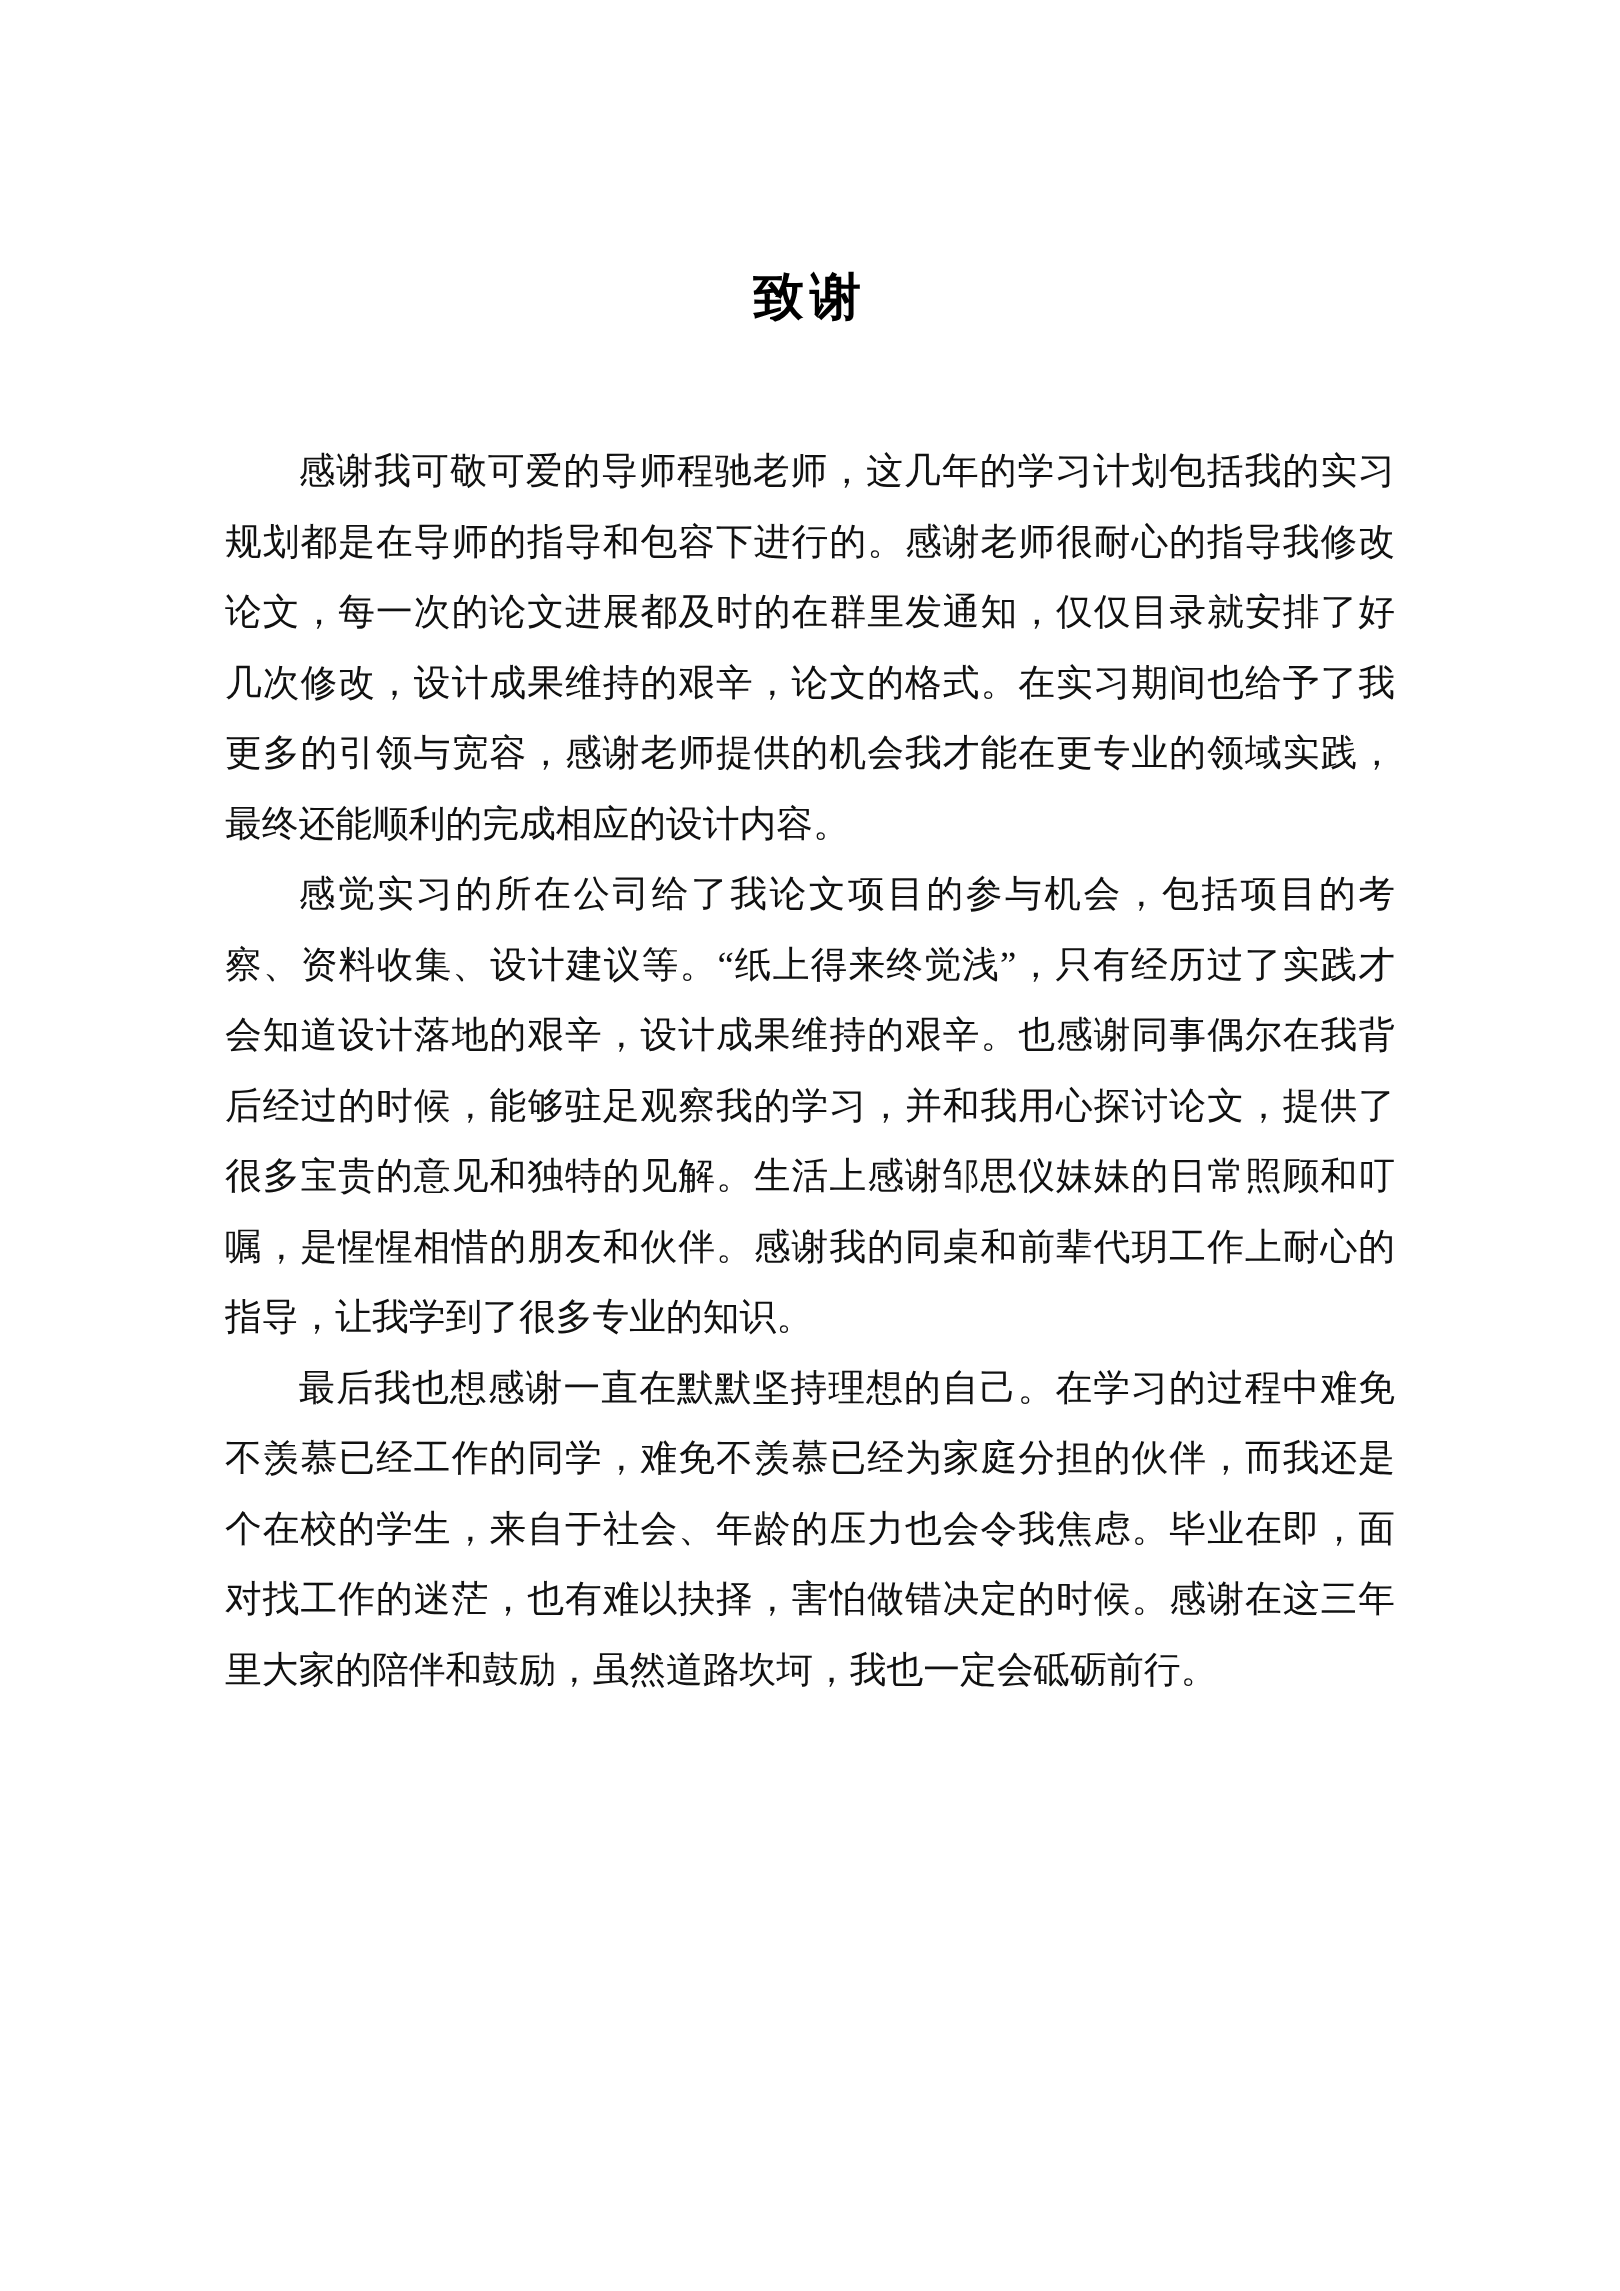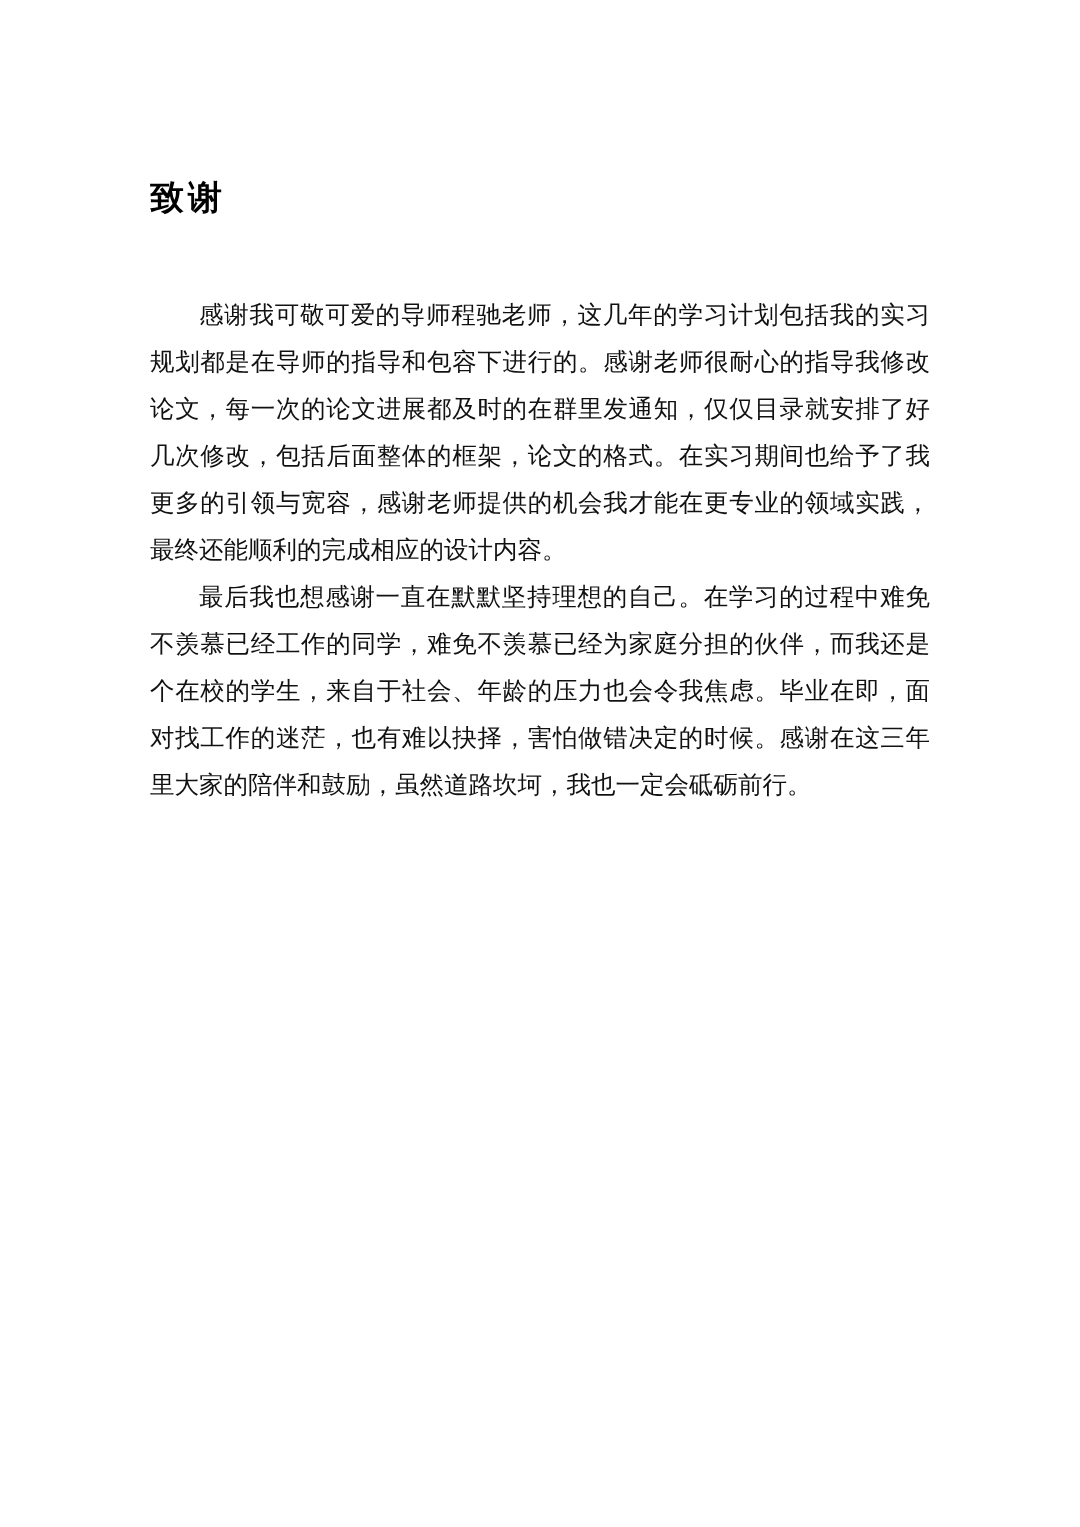"致谢" .doc-title { text-align: none -> center }
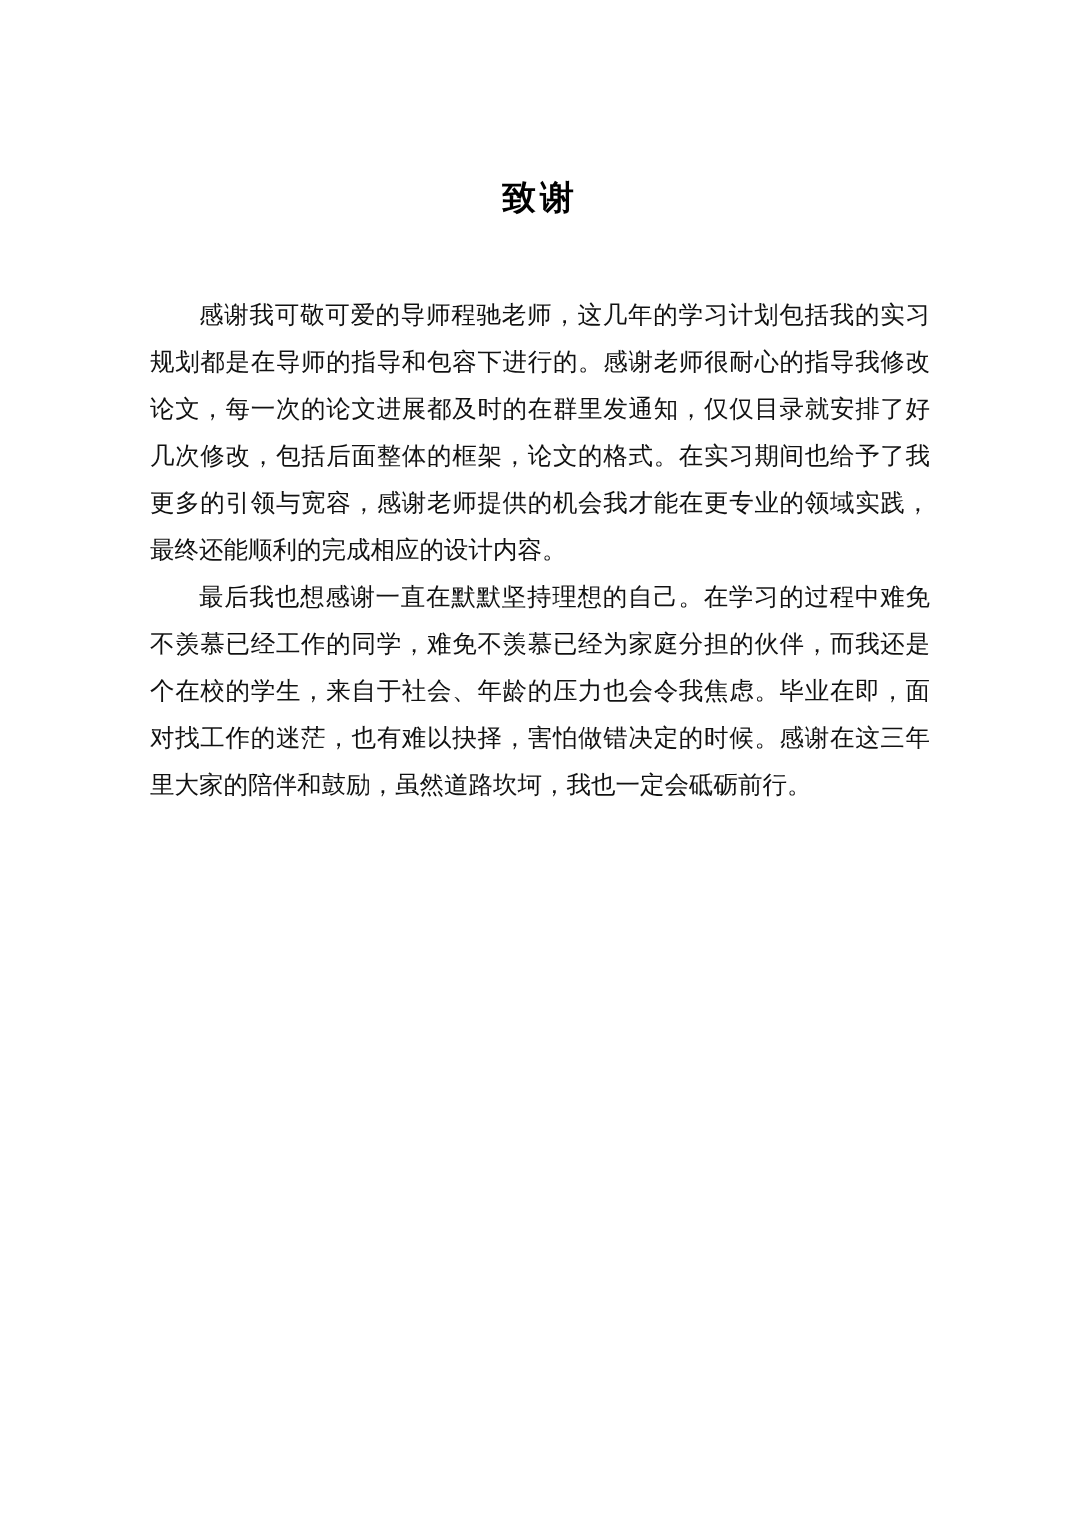"感谢我可敬可爱的导师程驰老师，这几年的学习计划包括我的实习规划都是在导师的指导和" p { text: 包括后面整体的框架 -> 设计成果维持的艰辛 }
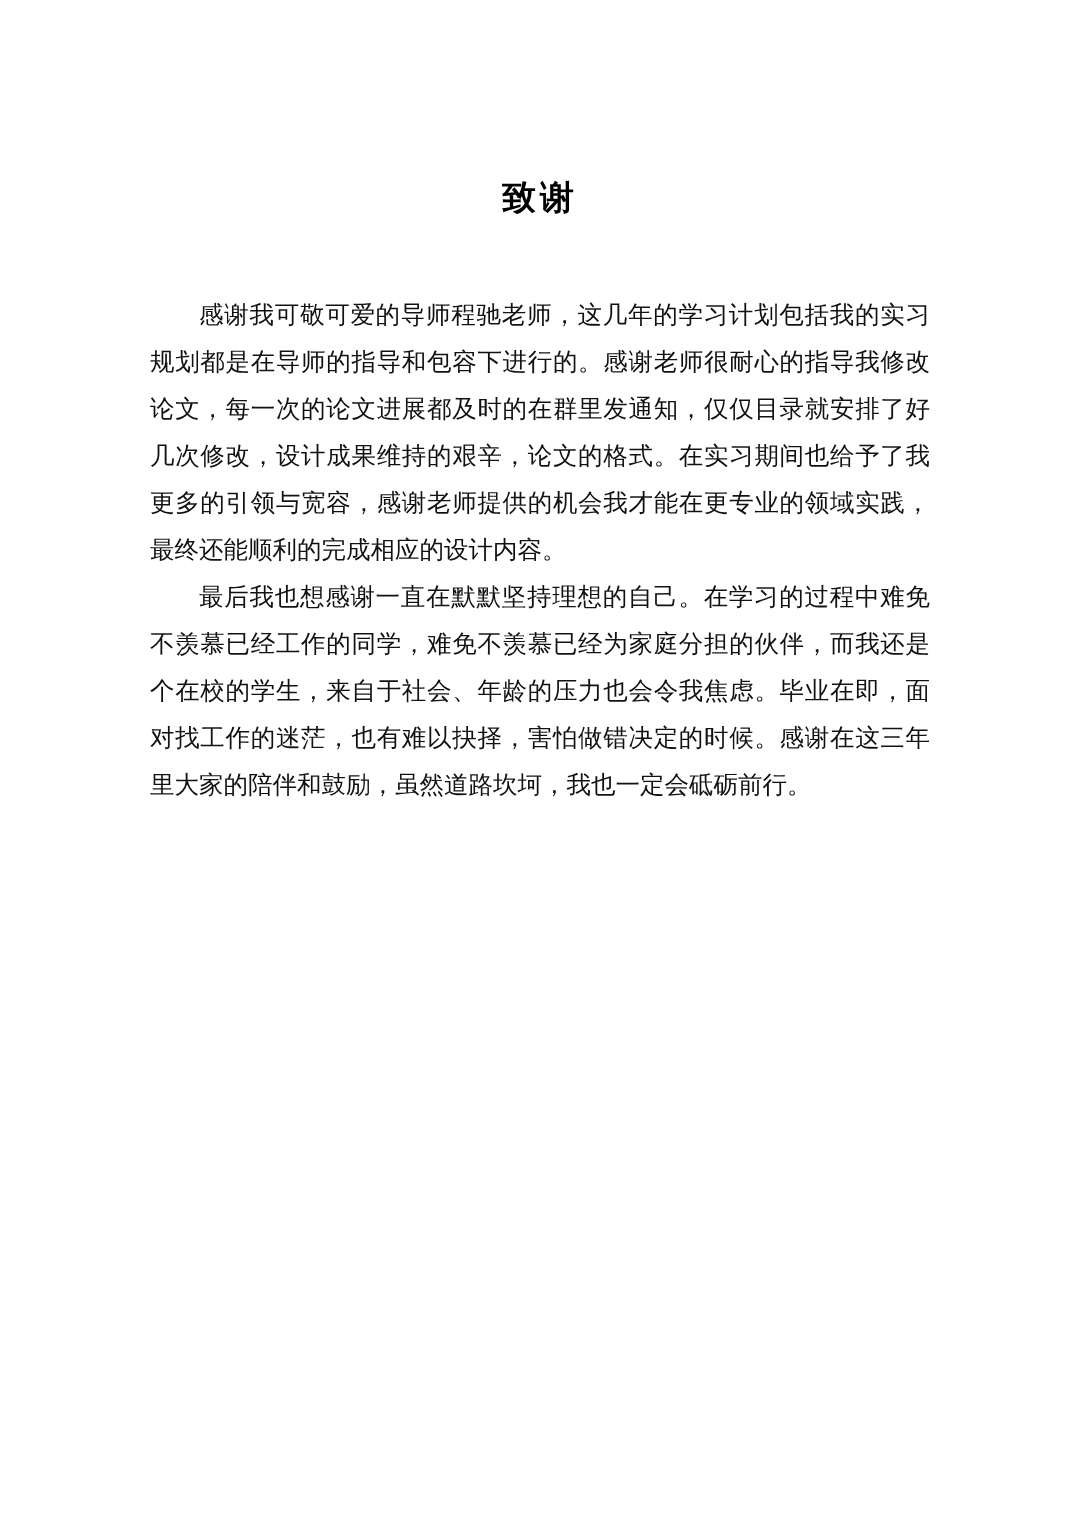"感觉实习的所在公司给了我论文项目的参与机会，包括项目的考察、资料收集、设计建议等" p { html: none -> <p>感觉实习的所在公司给了我论文项目的参与机会，包括项目的考察、资料收集、设计建议等。“纸上得来终觉浅”，只有经历过了实践才会知道设计落地的艰辛，设计成果维持的艰辛。也感谢同事偶尔在我背后经过的时候，能够驻足观察我的学习，并和我用心探讨论文，提供了很多宝贵的意见和独特的见解。生活上感谢邹思仪妹妹的日常照顾和叮嘱，是惺惺相惜的朋友和伙伴。感谢我的同桌和前辈代玥工作上耐心的指导，让我学到了很多专业的知识。</p> }
